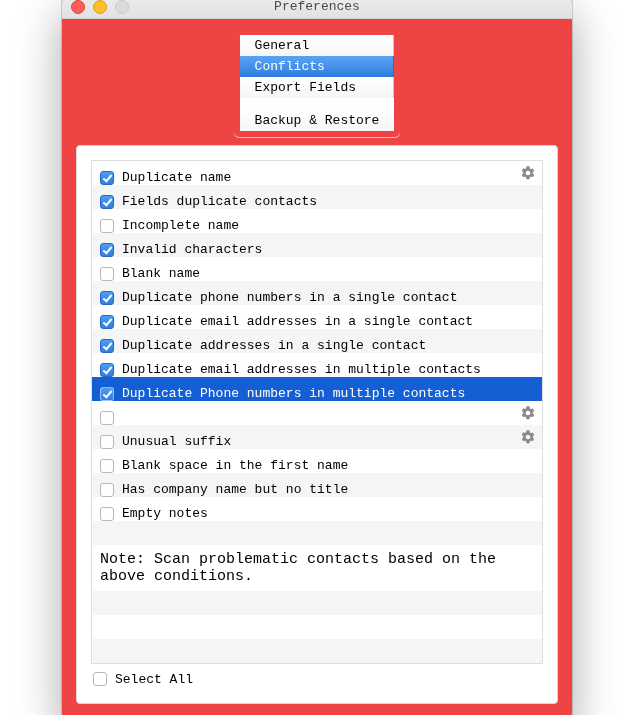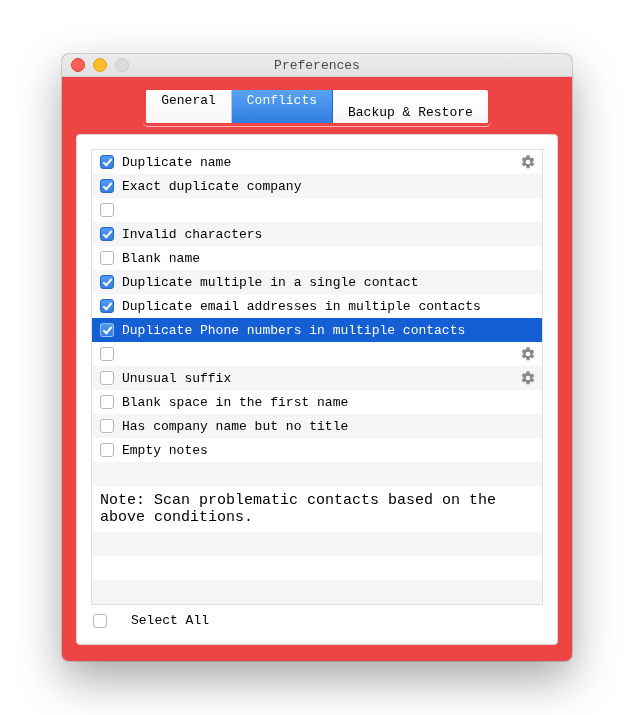"General" .seg { border: 3px solid #ef4444 -> 6px solid #ef4444; flex-direction: none -> column }
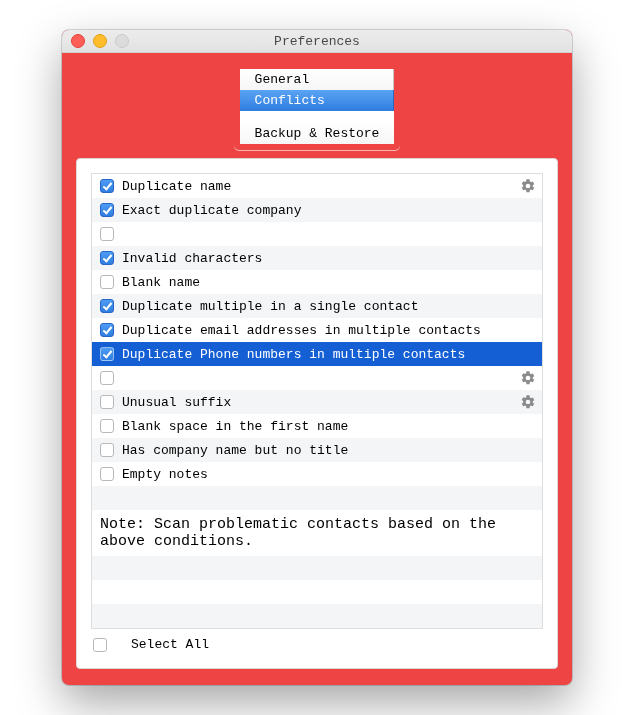"Export Fields" div.tab { html: none -> <div>Export Fields</div> }
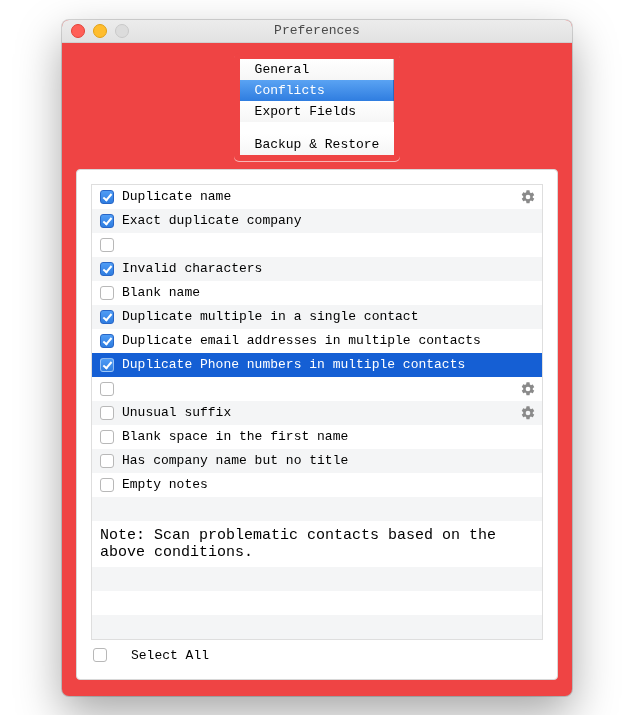"Duplicate name" .row { align-items: center -> flex-end }
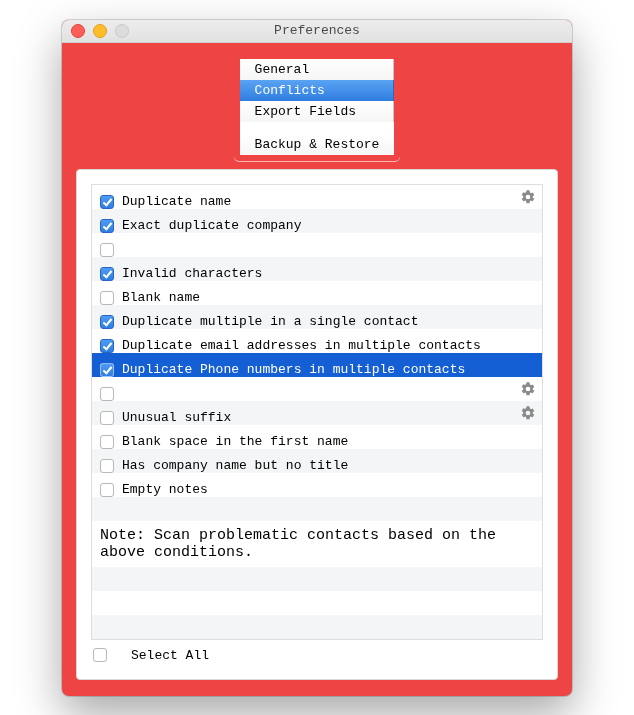"Exact duplicate company" span.label { text: Exact duplicate company -> Fields duplicate contacts }
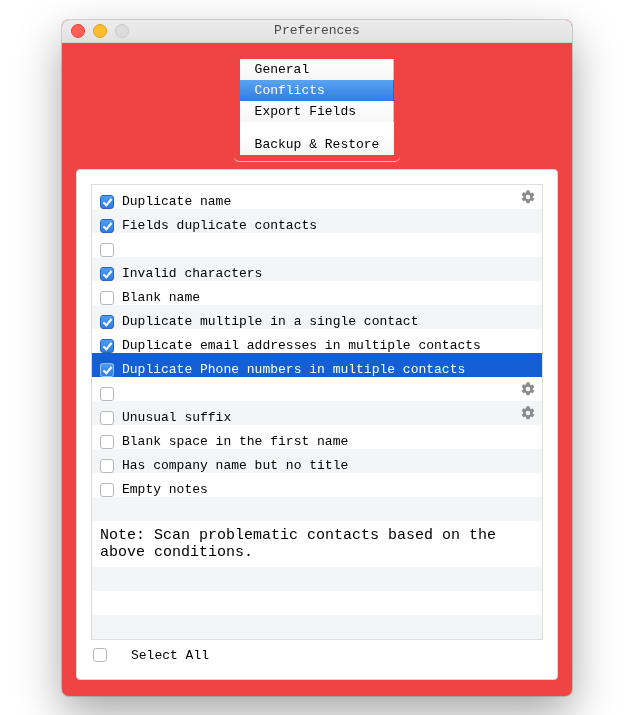"Incomplete name" span.label { html: none -> <span>Incomplete name</span> }
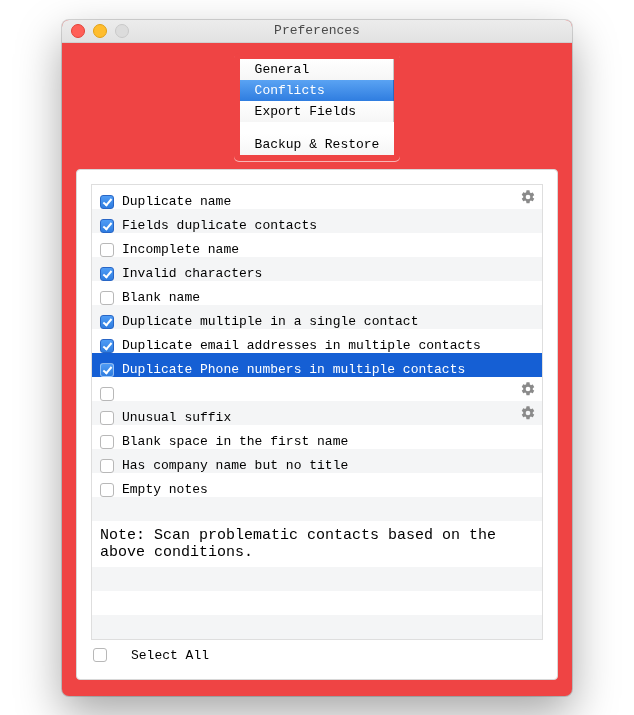"Duplicate phone numbers in a" div.row { html: none -> <div> <span></span> <span>Duplicate phone numbers in a single contact</span> </div> }
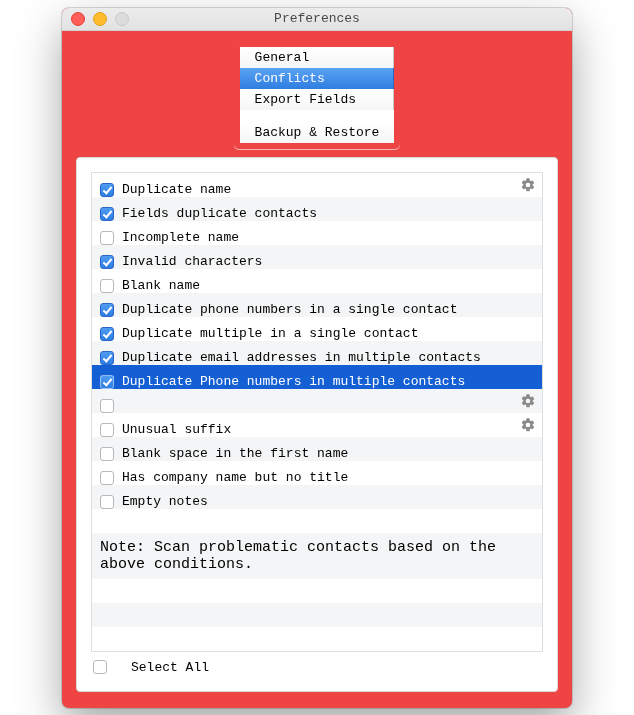"Duplicate email addresses in a" div.row { html: none -> <div> <span></span> <span>Duplicate email addresses in a single contact</span> </div> }
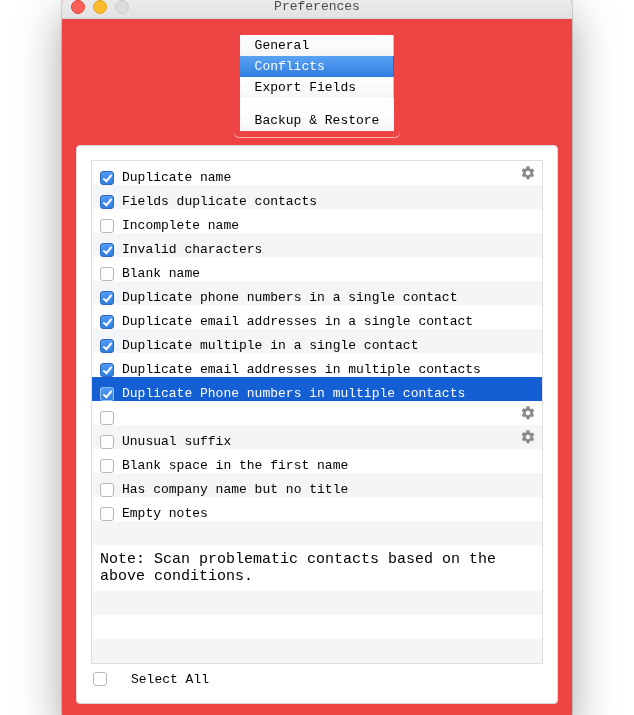"Duplicate multiple in a single" span.label { text: multiple -> addresses }
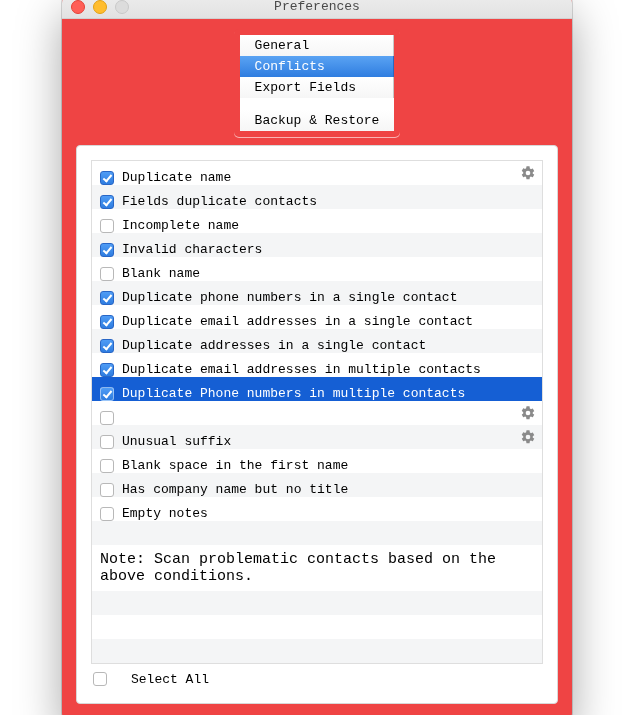"Select All" .footer { gap: 16px -> none }
